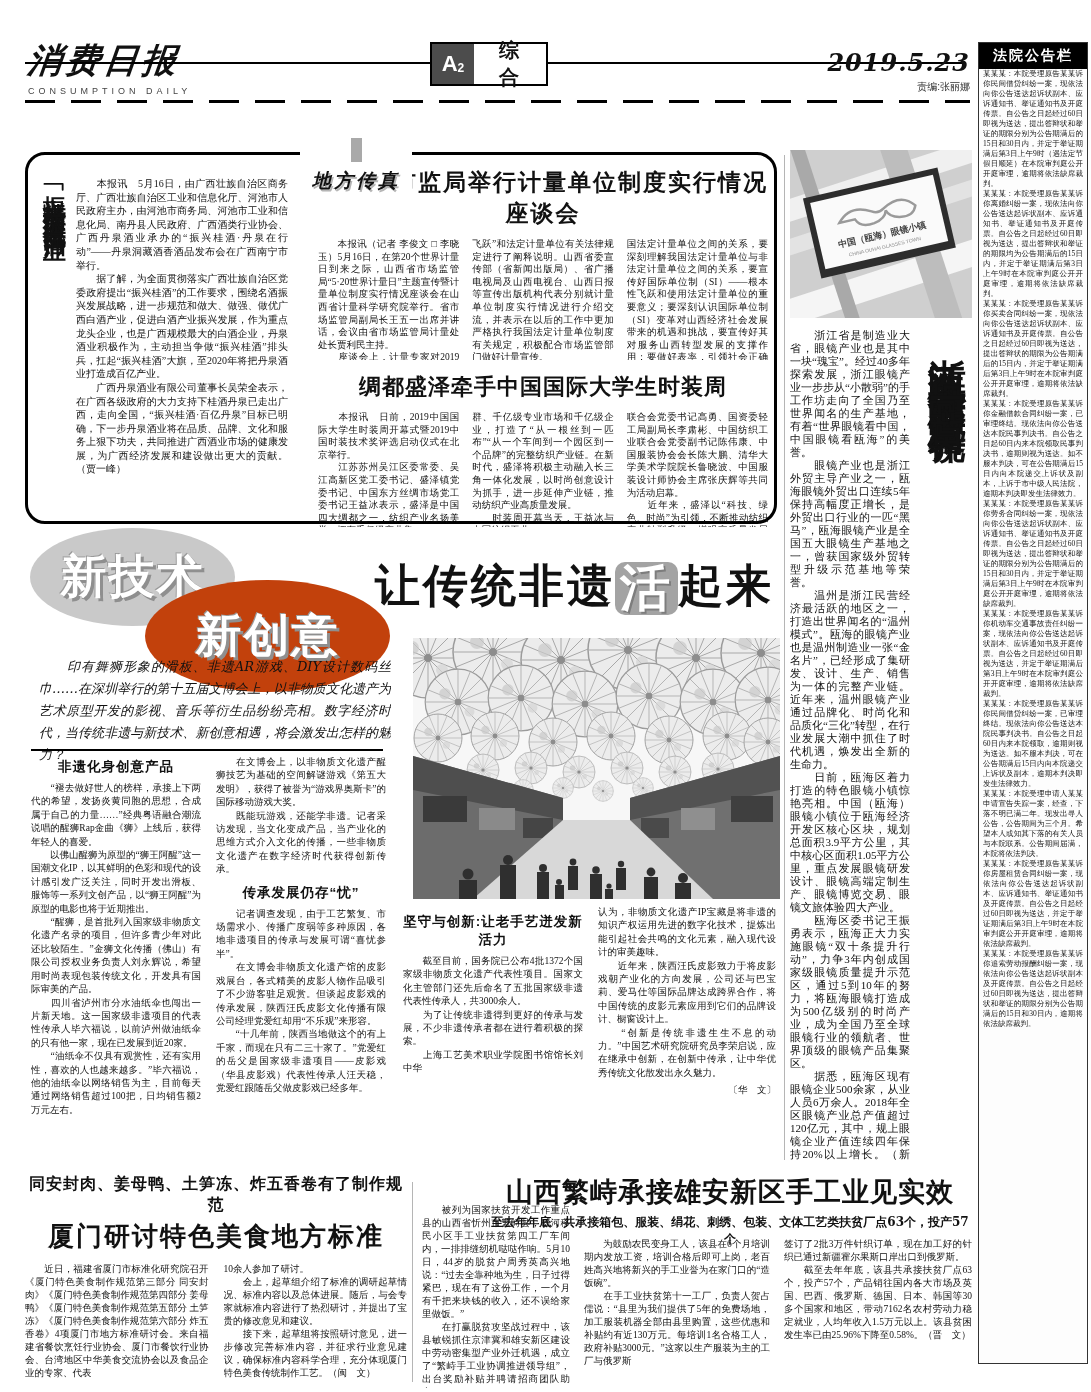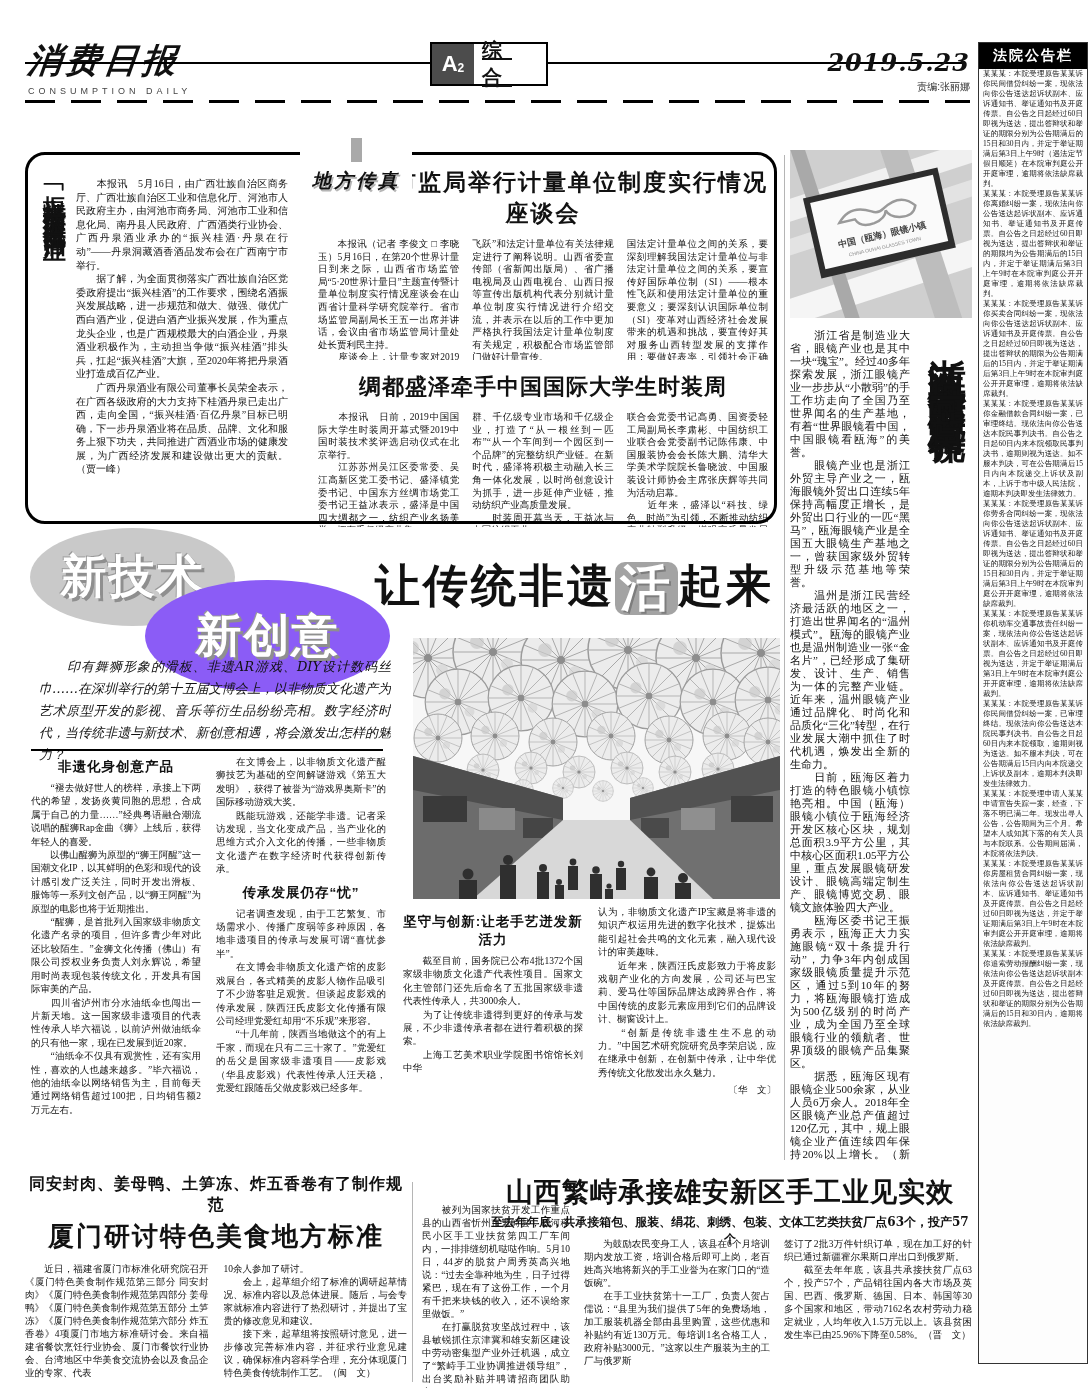"综 合" #pagetab .sec { padding-left: 8px -> 25px; text-decoration: underline -> none }
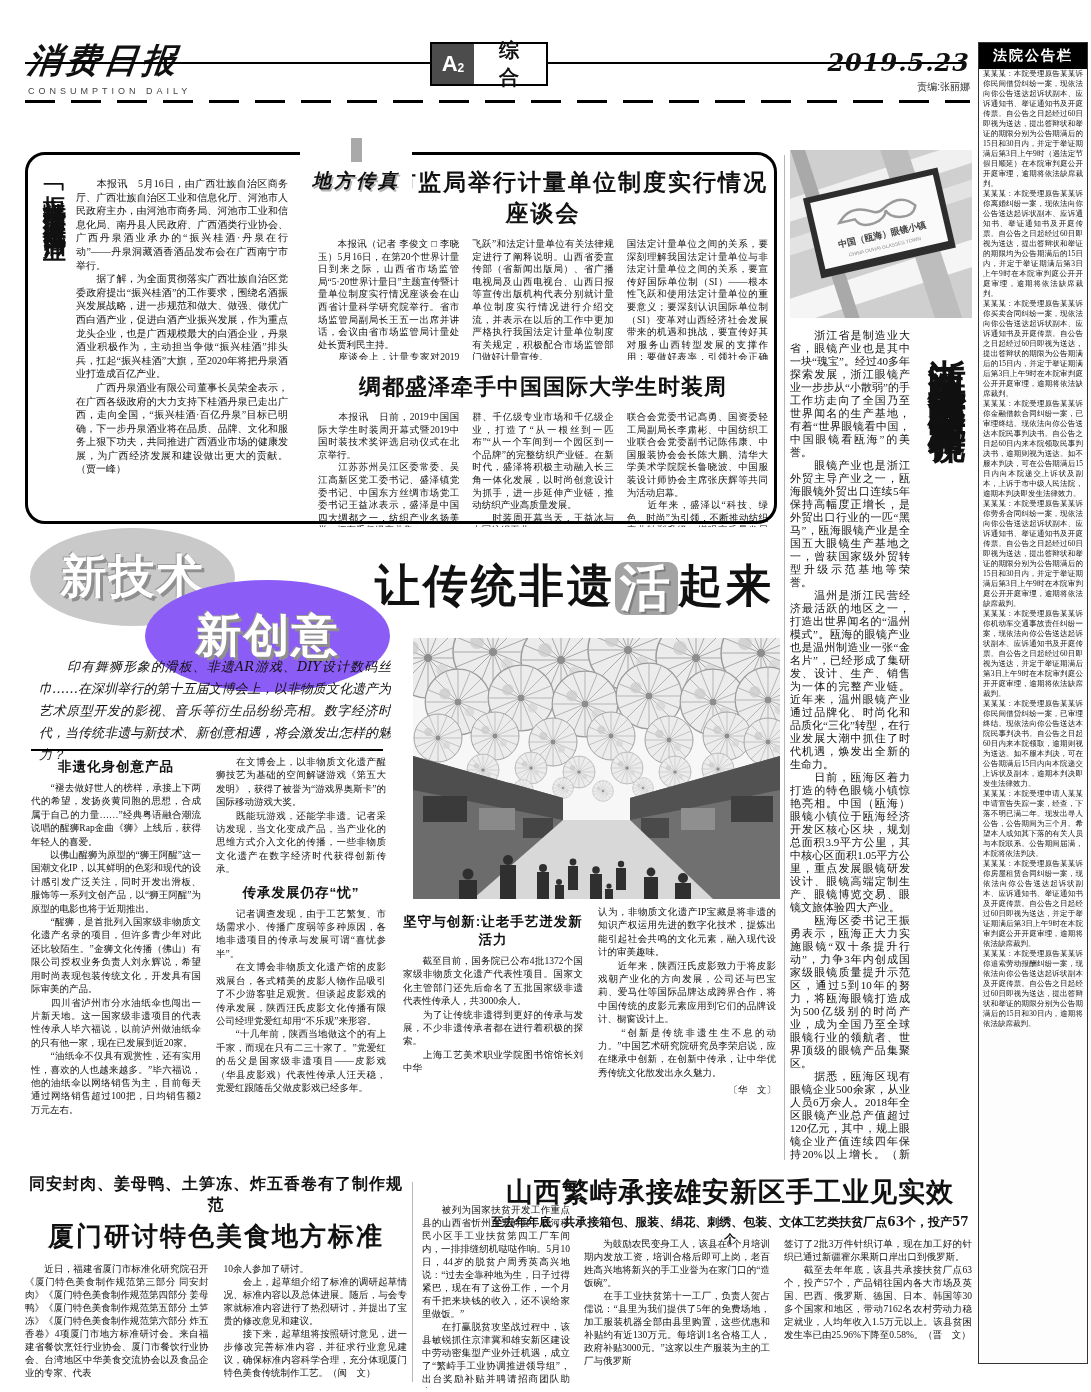"新创意" .oval2 { background: #8b5cf6 -> #c2410c }
